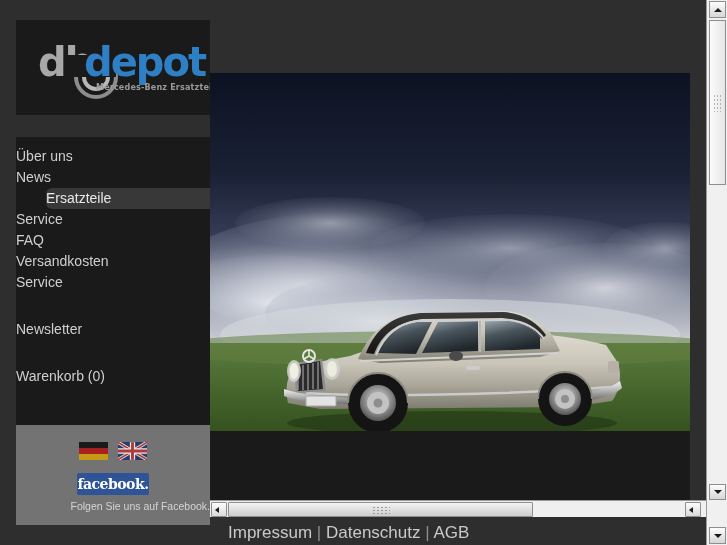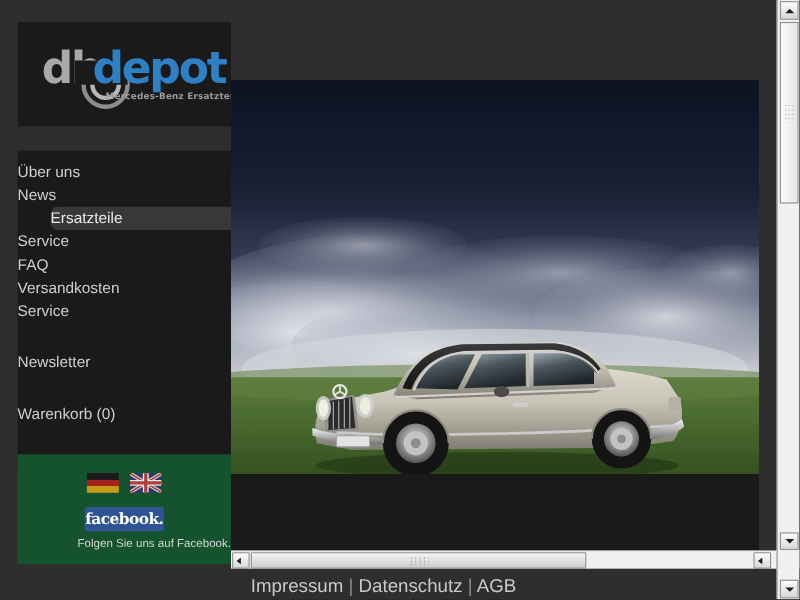"facebook." #footer-panel { background: #14532d -> #737373; top: 393px -> 405px }
